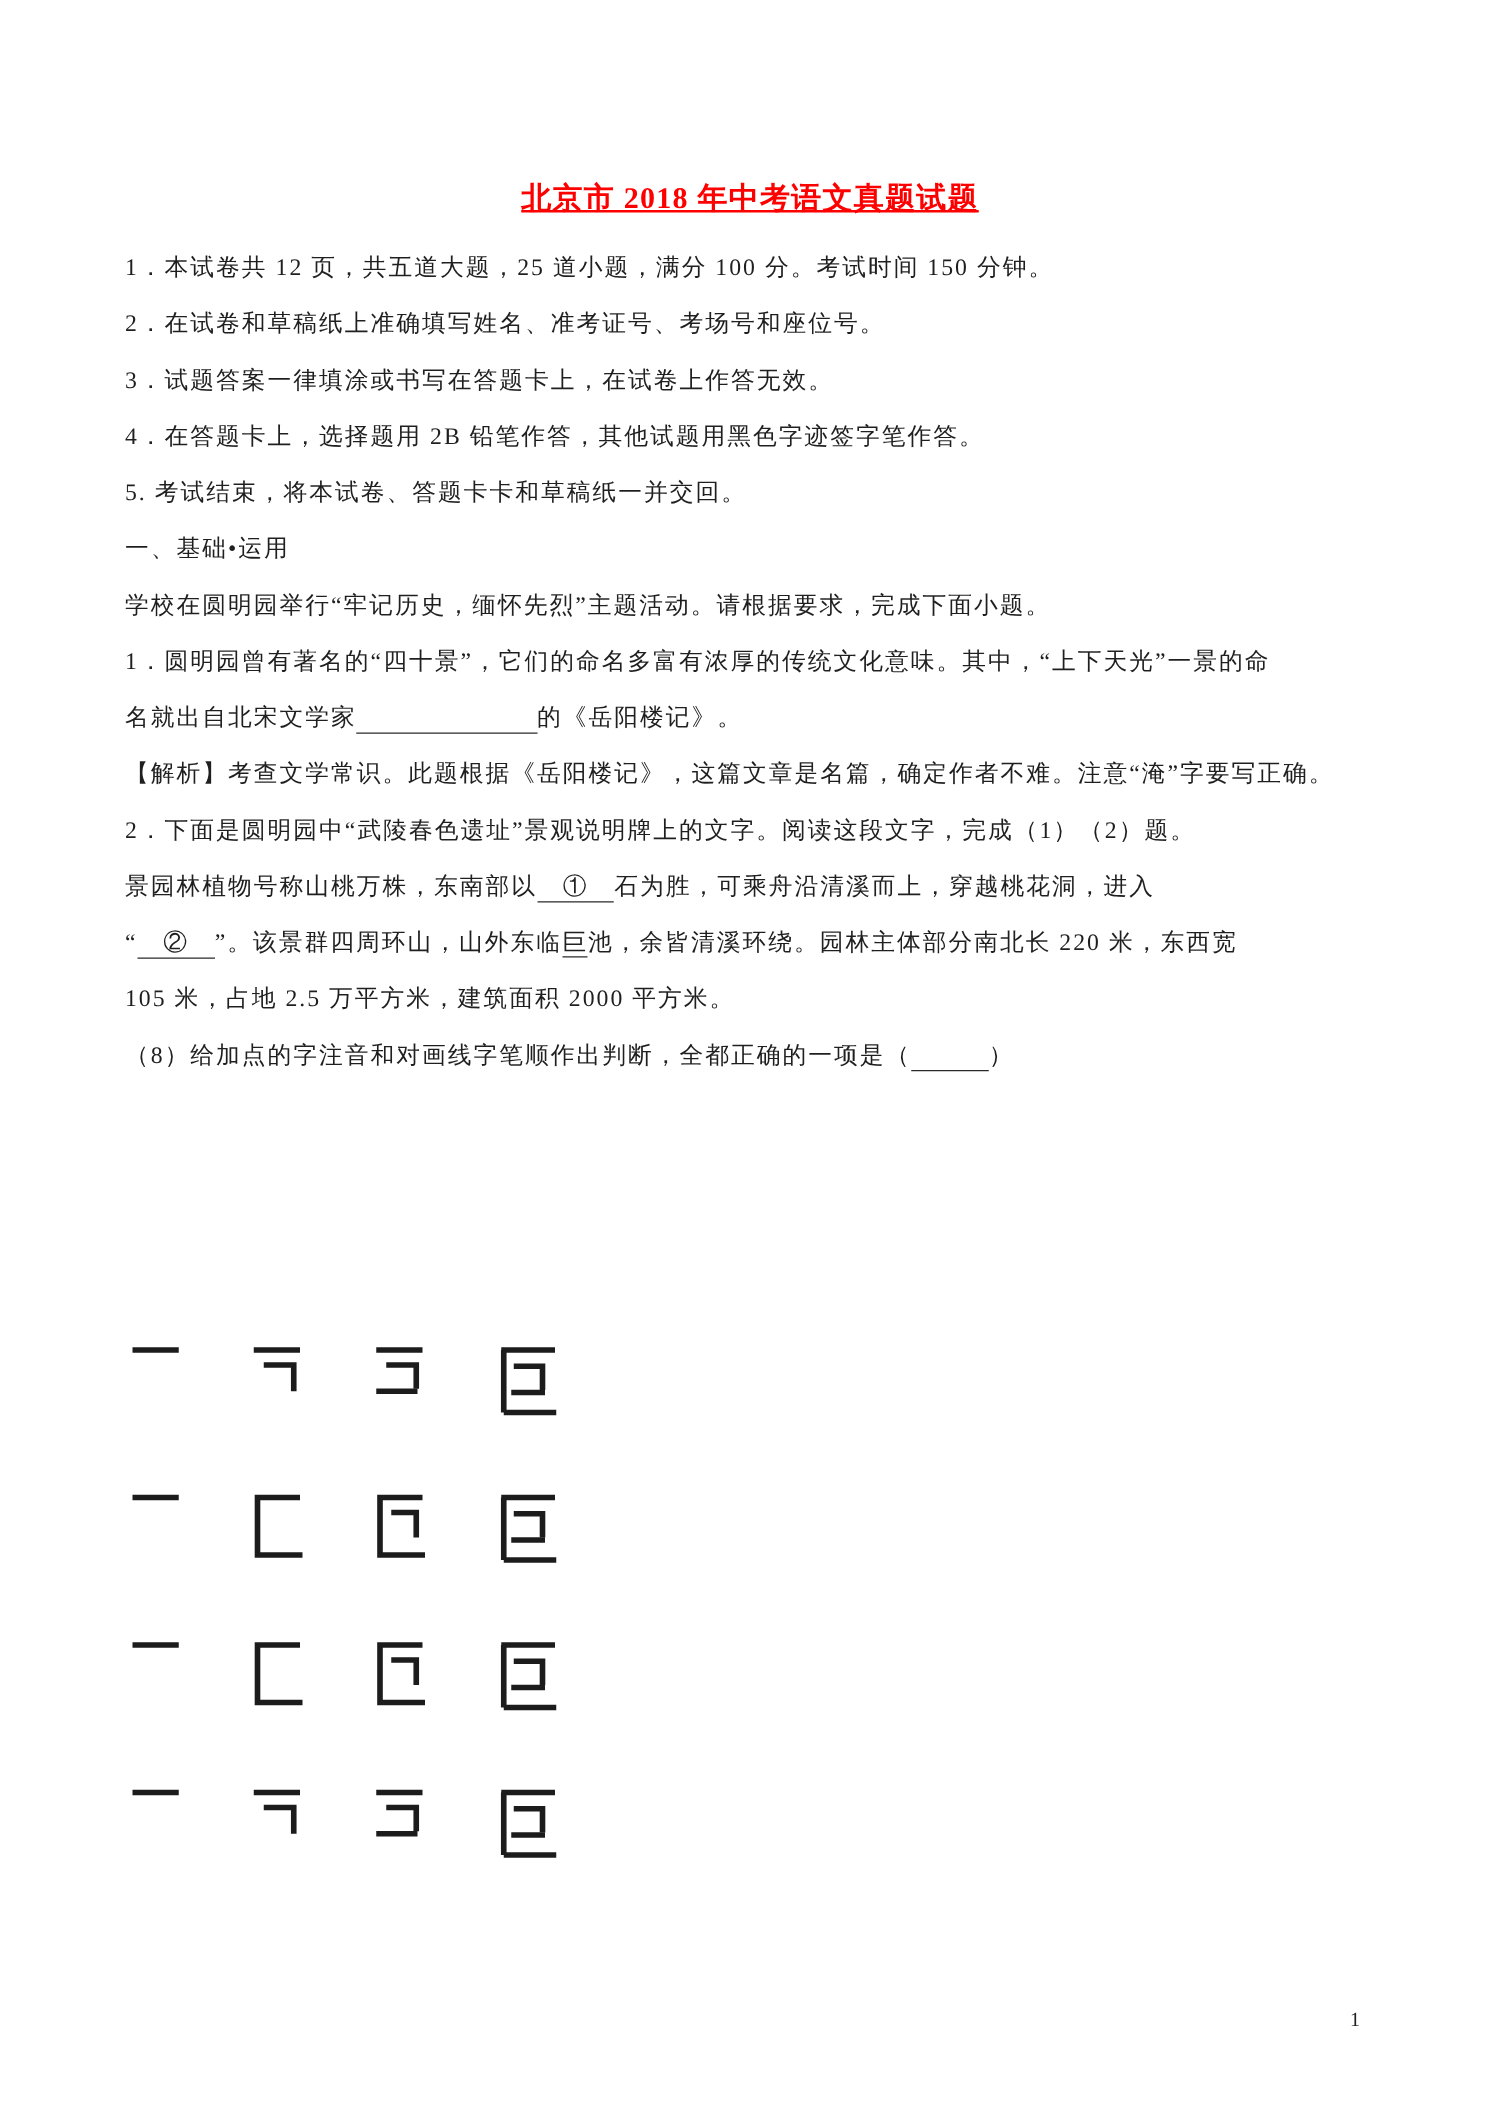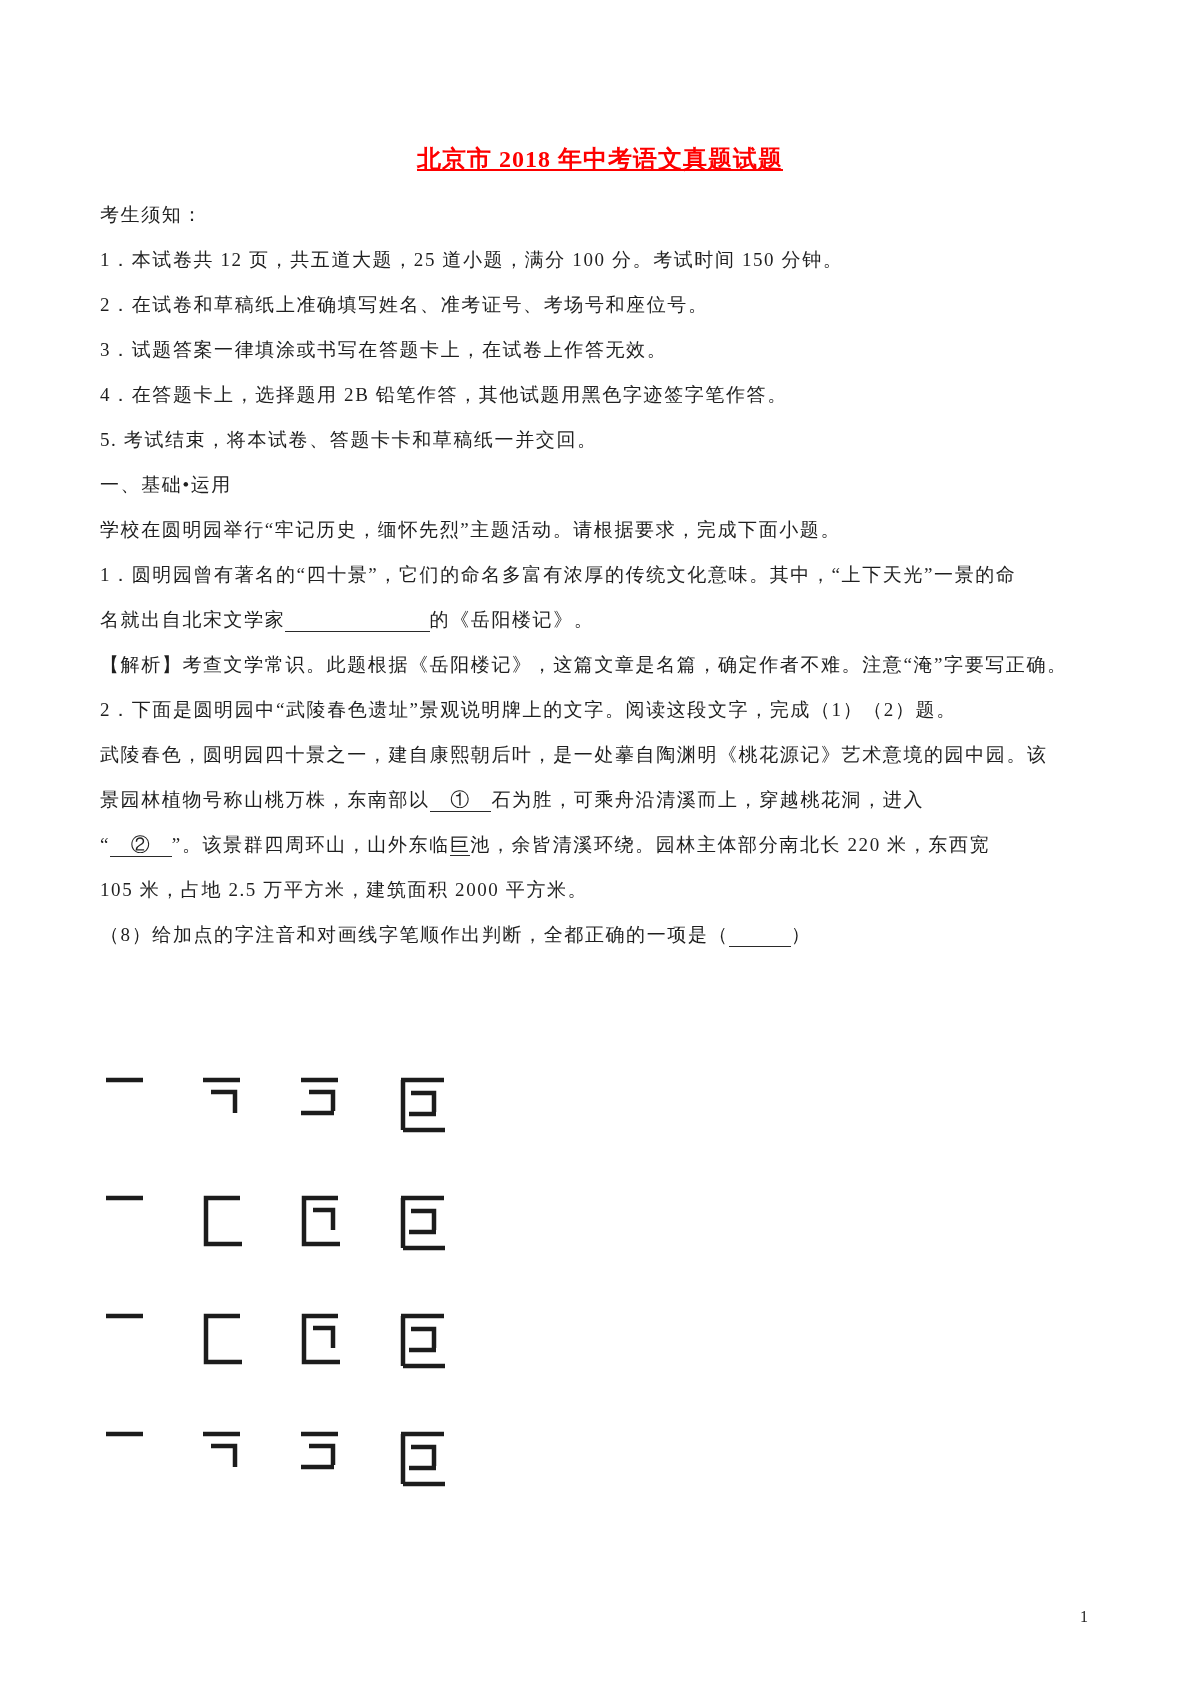"考生须知：" p.line { html: <p>考生须知：</p> -> none }
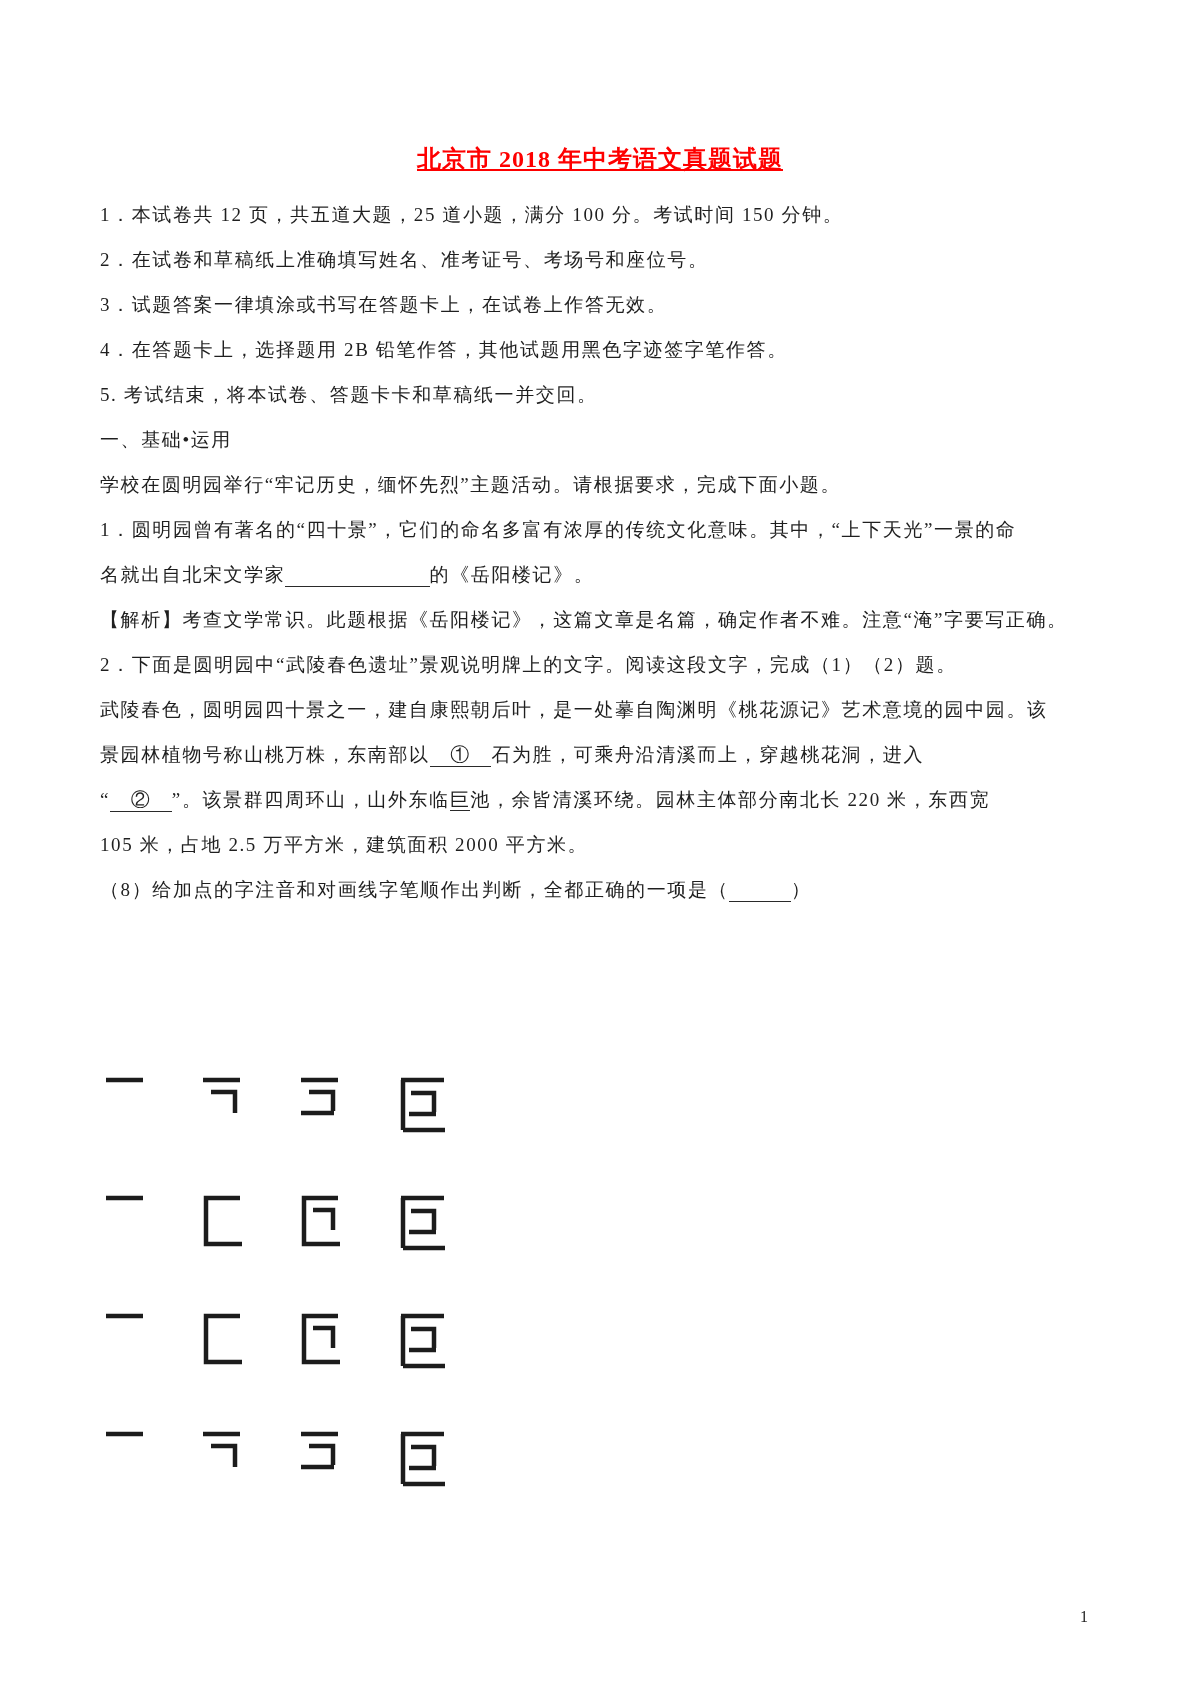"武陵春色，圆明园四十景之一，建自康熙朝后叶，是一处摹自陶渊明《桃花源记》艺术意境" p.line { html: <p><span>武陵春色，圆明园四十景之一，建自康熙朝后叶，是一处</span><span>摹</span><span>自陶渊明《桃花源记》艺术意境的园中园。该</span></p> -> none }
